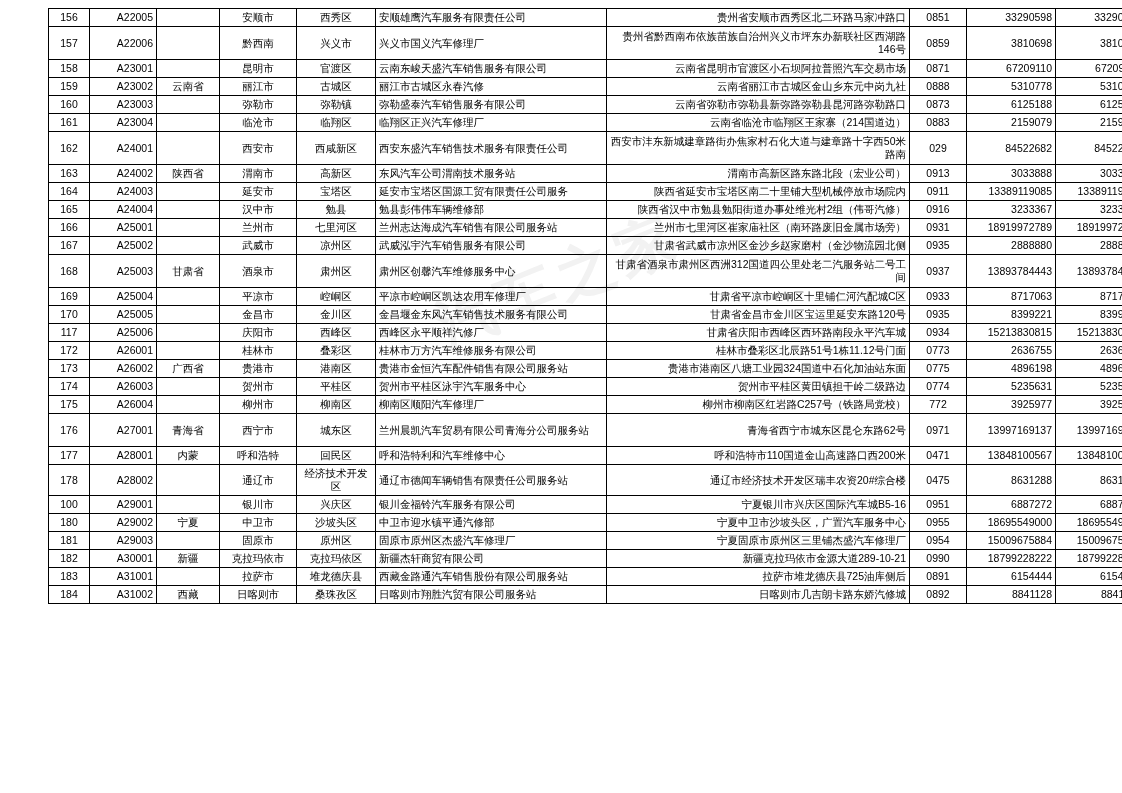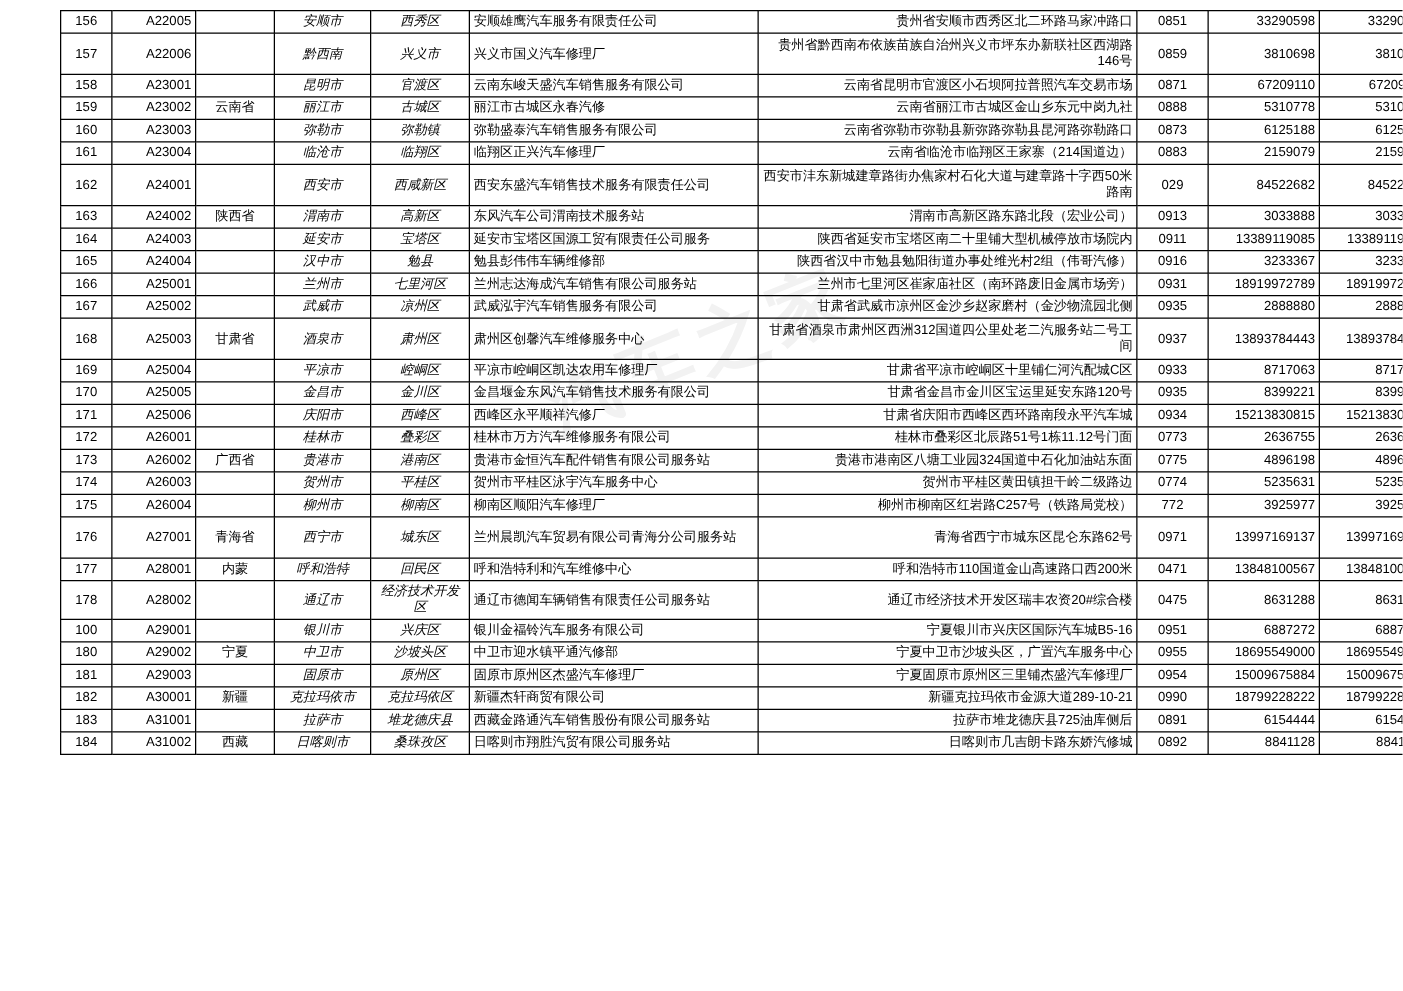"安顺市" td.c-city { font-style: italic -> none }
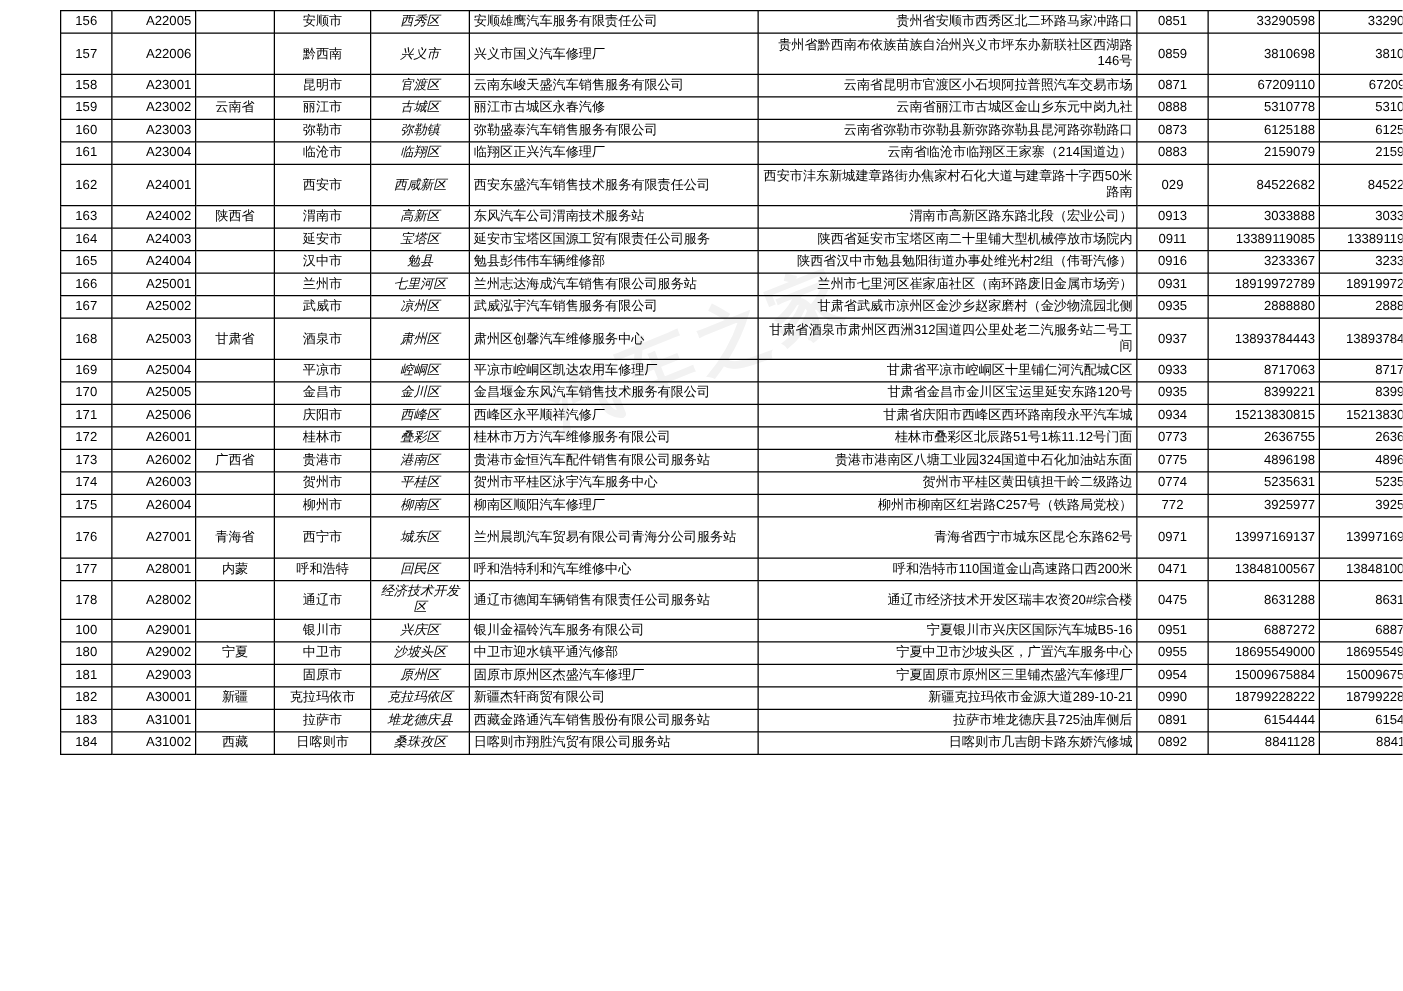"西秀区" td.c-dist { font-style: italic -> none }
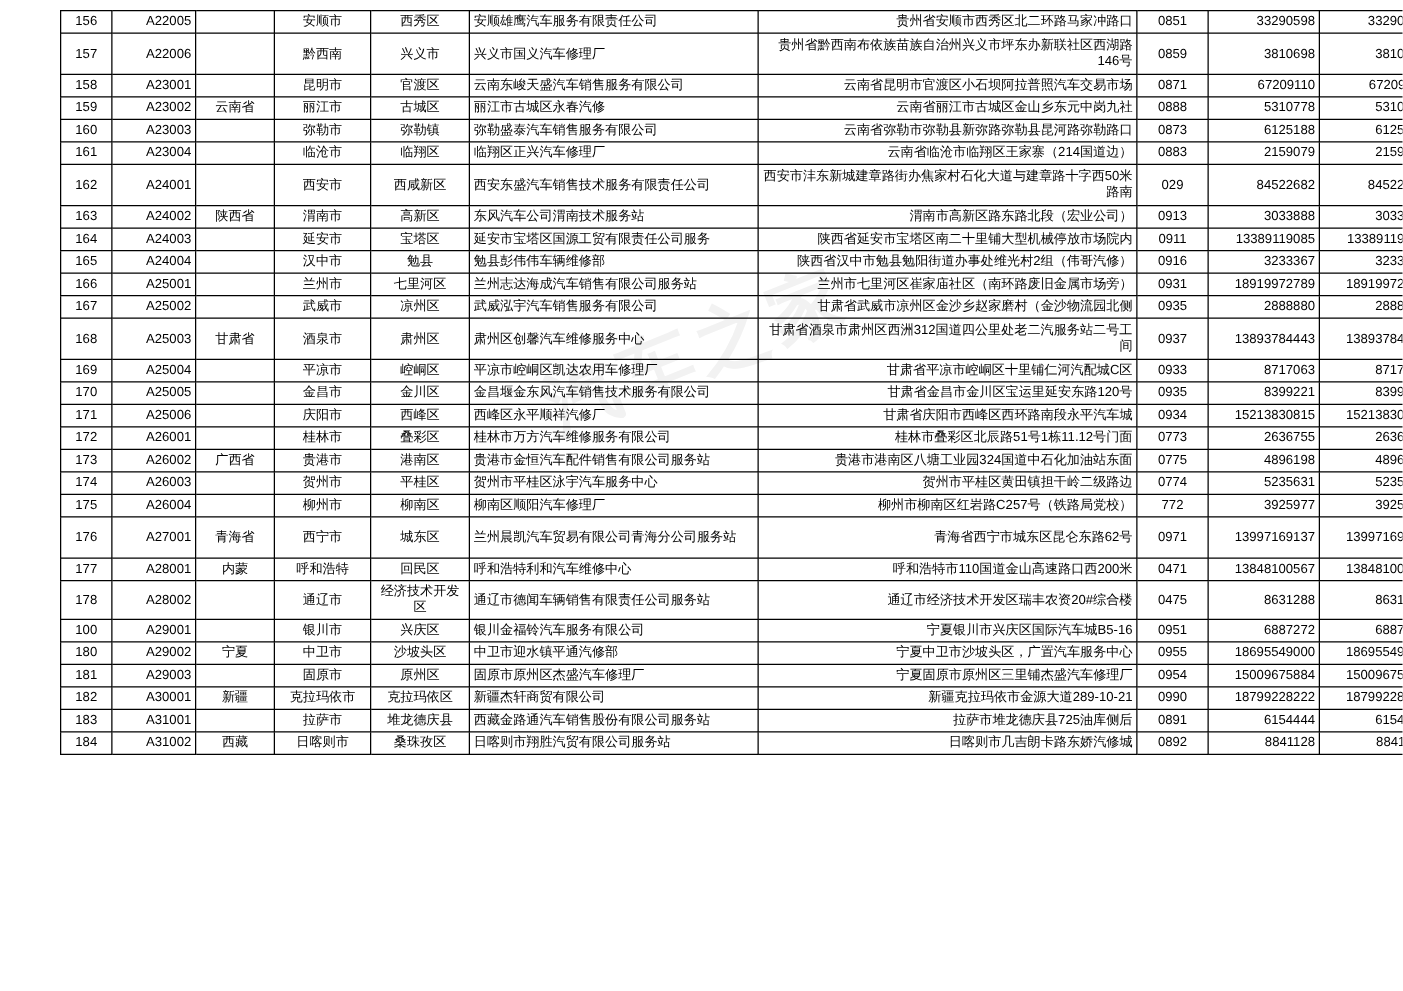"171" td.c-idx { text: 171 -> 117 }
